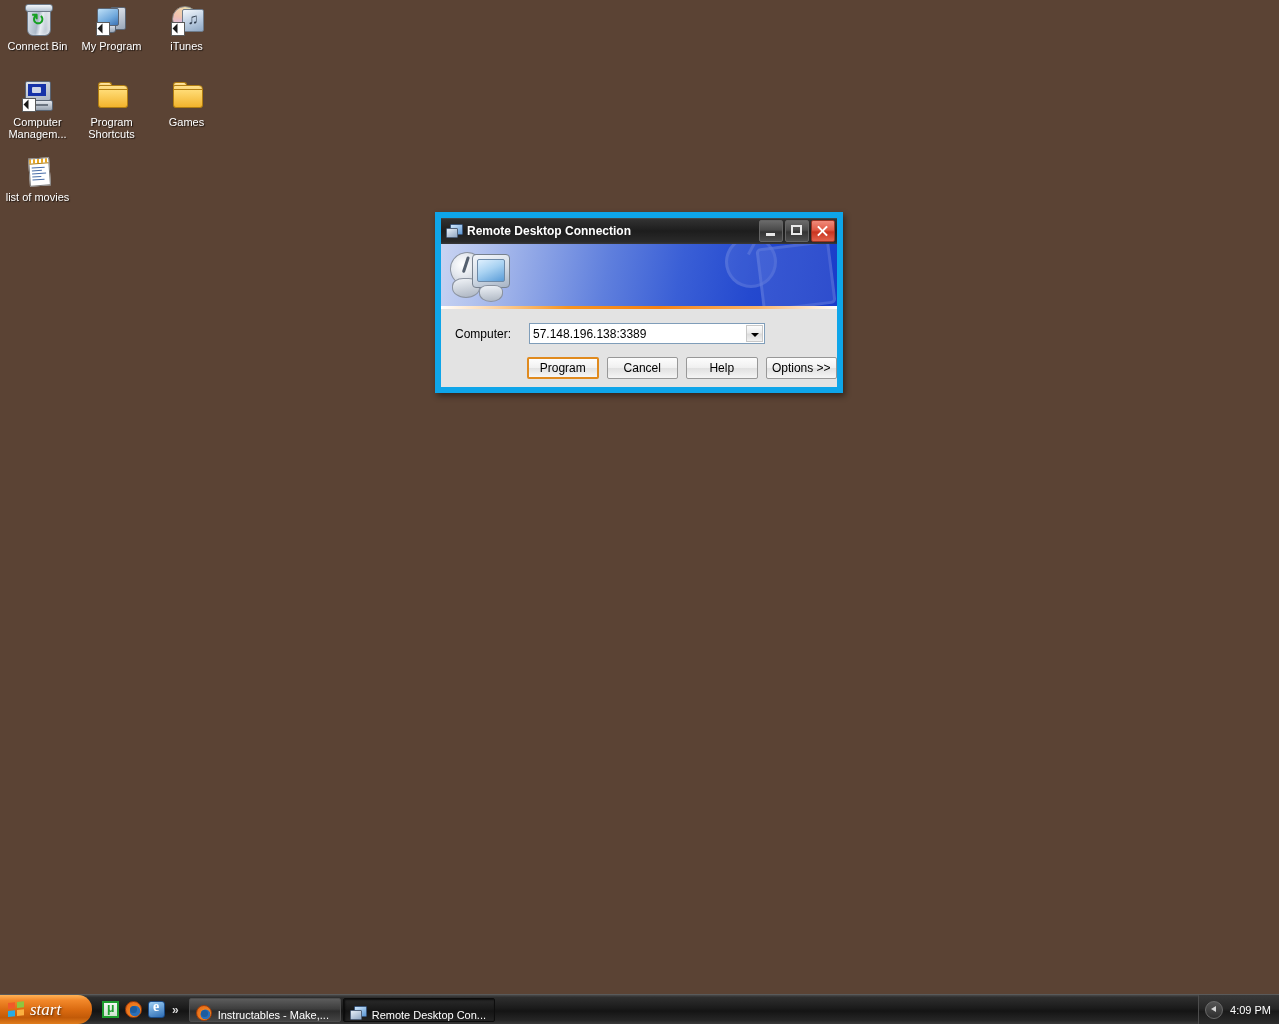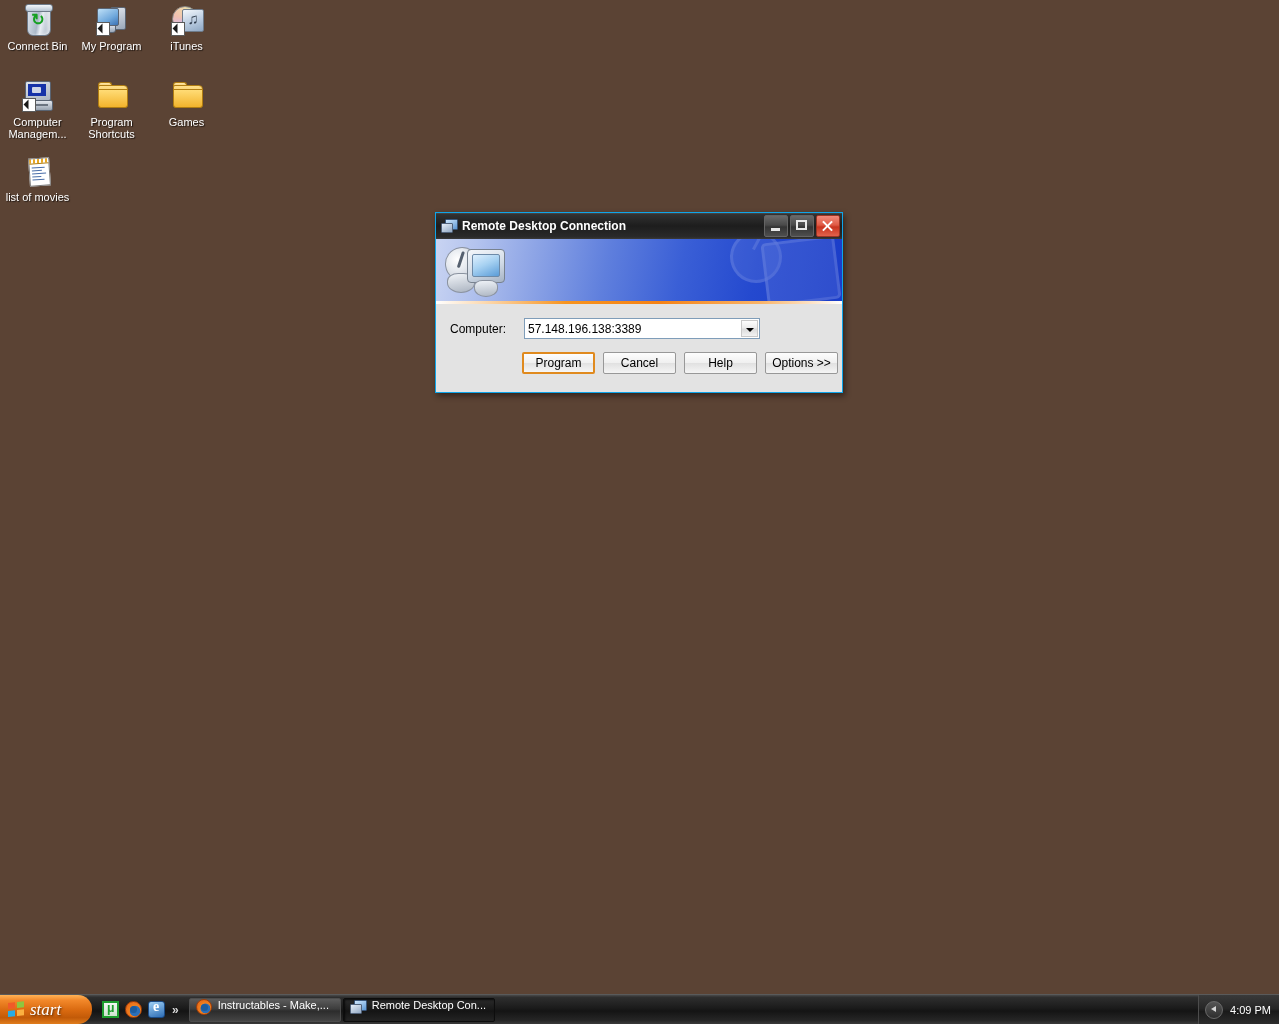"Remote Desktop Connection" #rdp-window { border: 1px solid #0ea5e9 -> 6px solid #0ea5e9 }
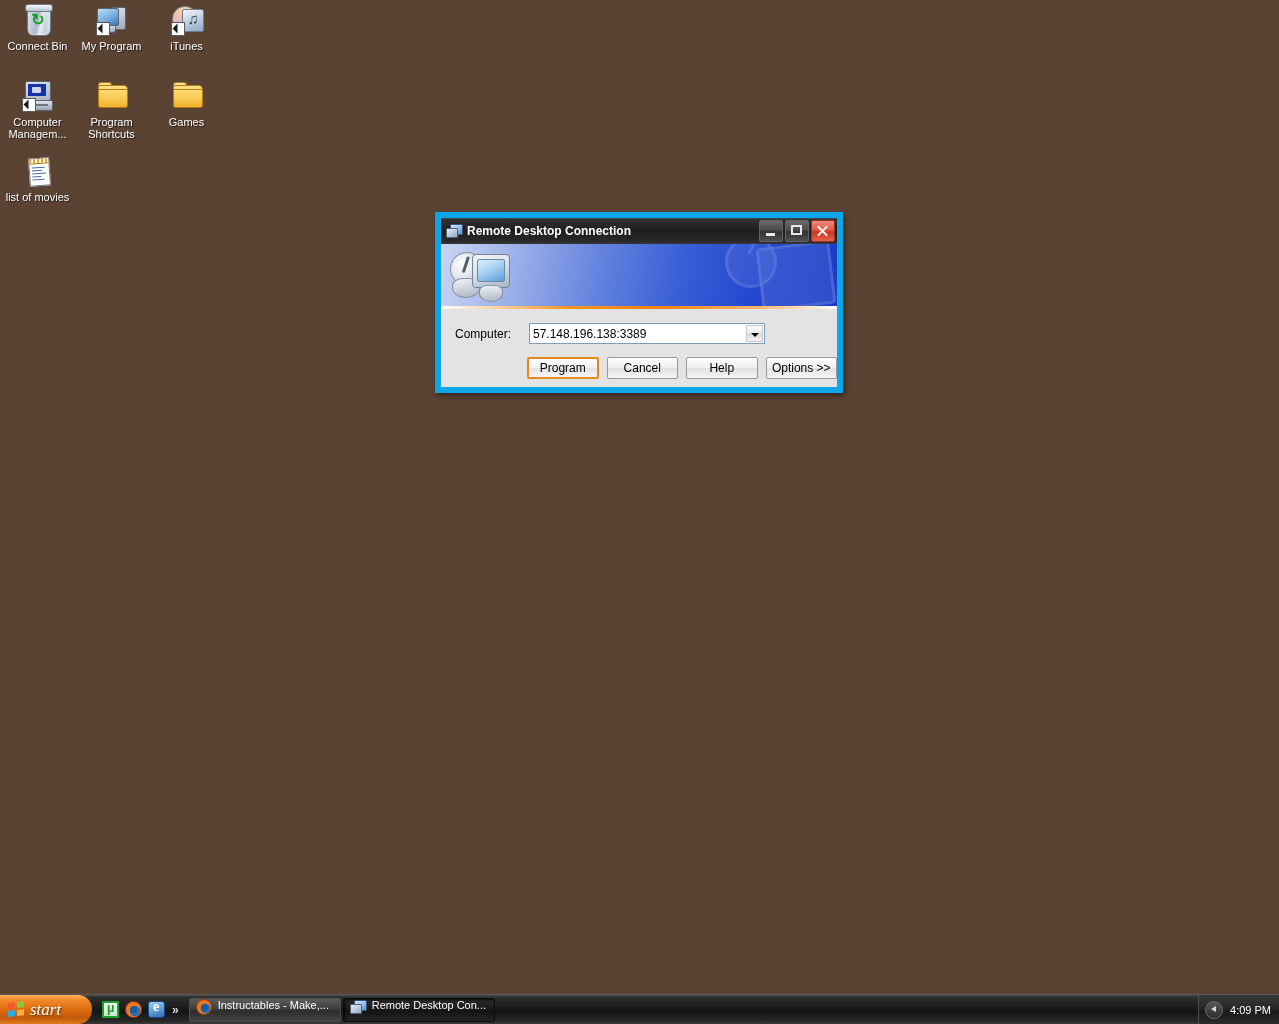"Instructables - Make,..." .task-btn { align-items: flex-start -> flex-end }
